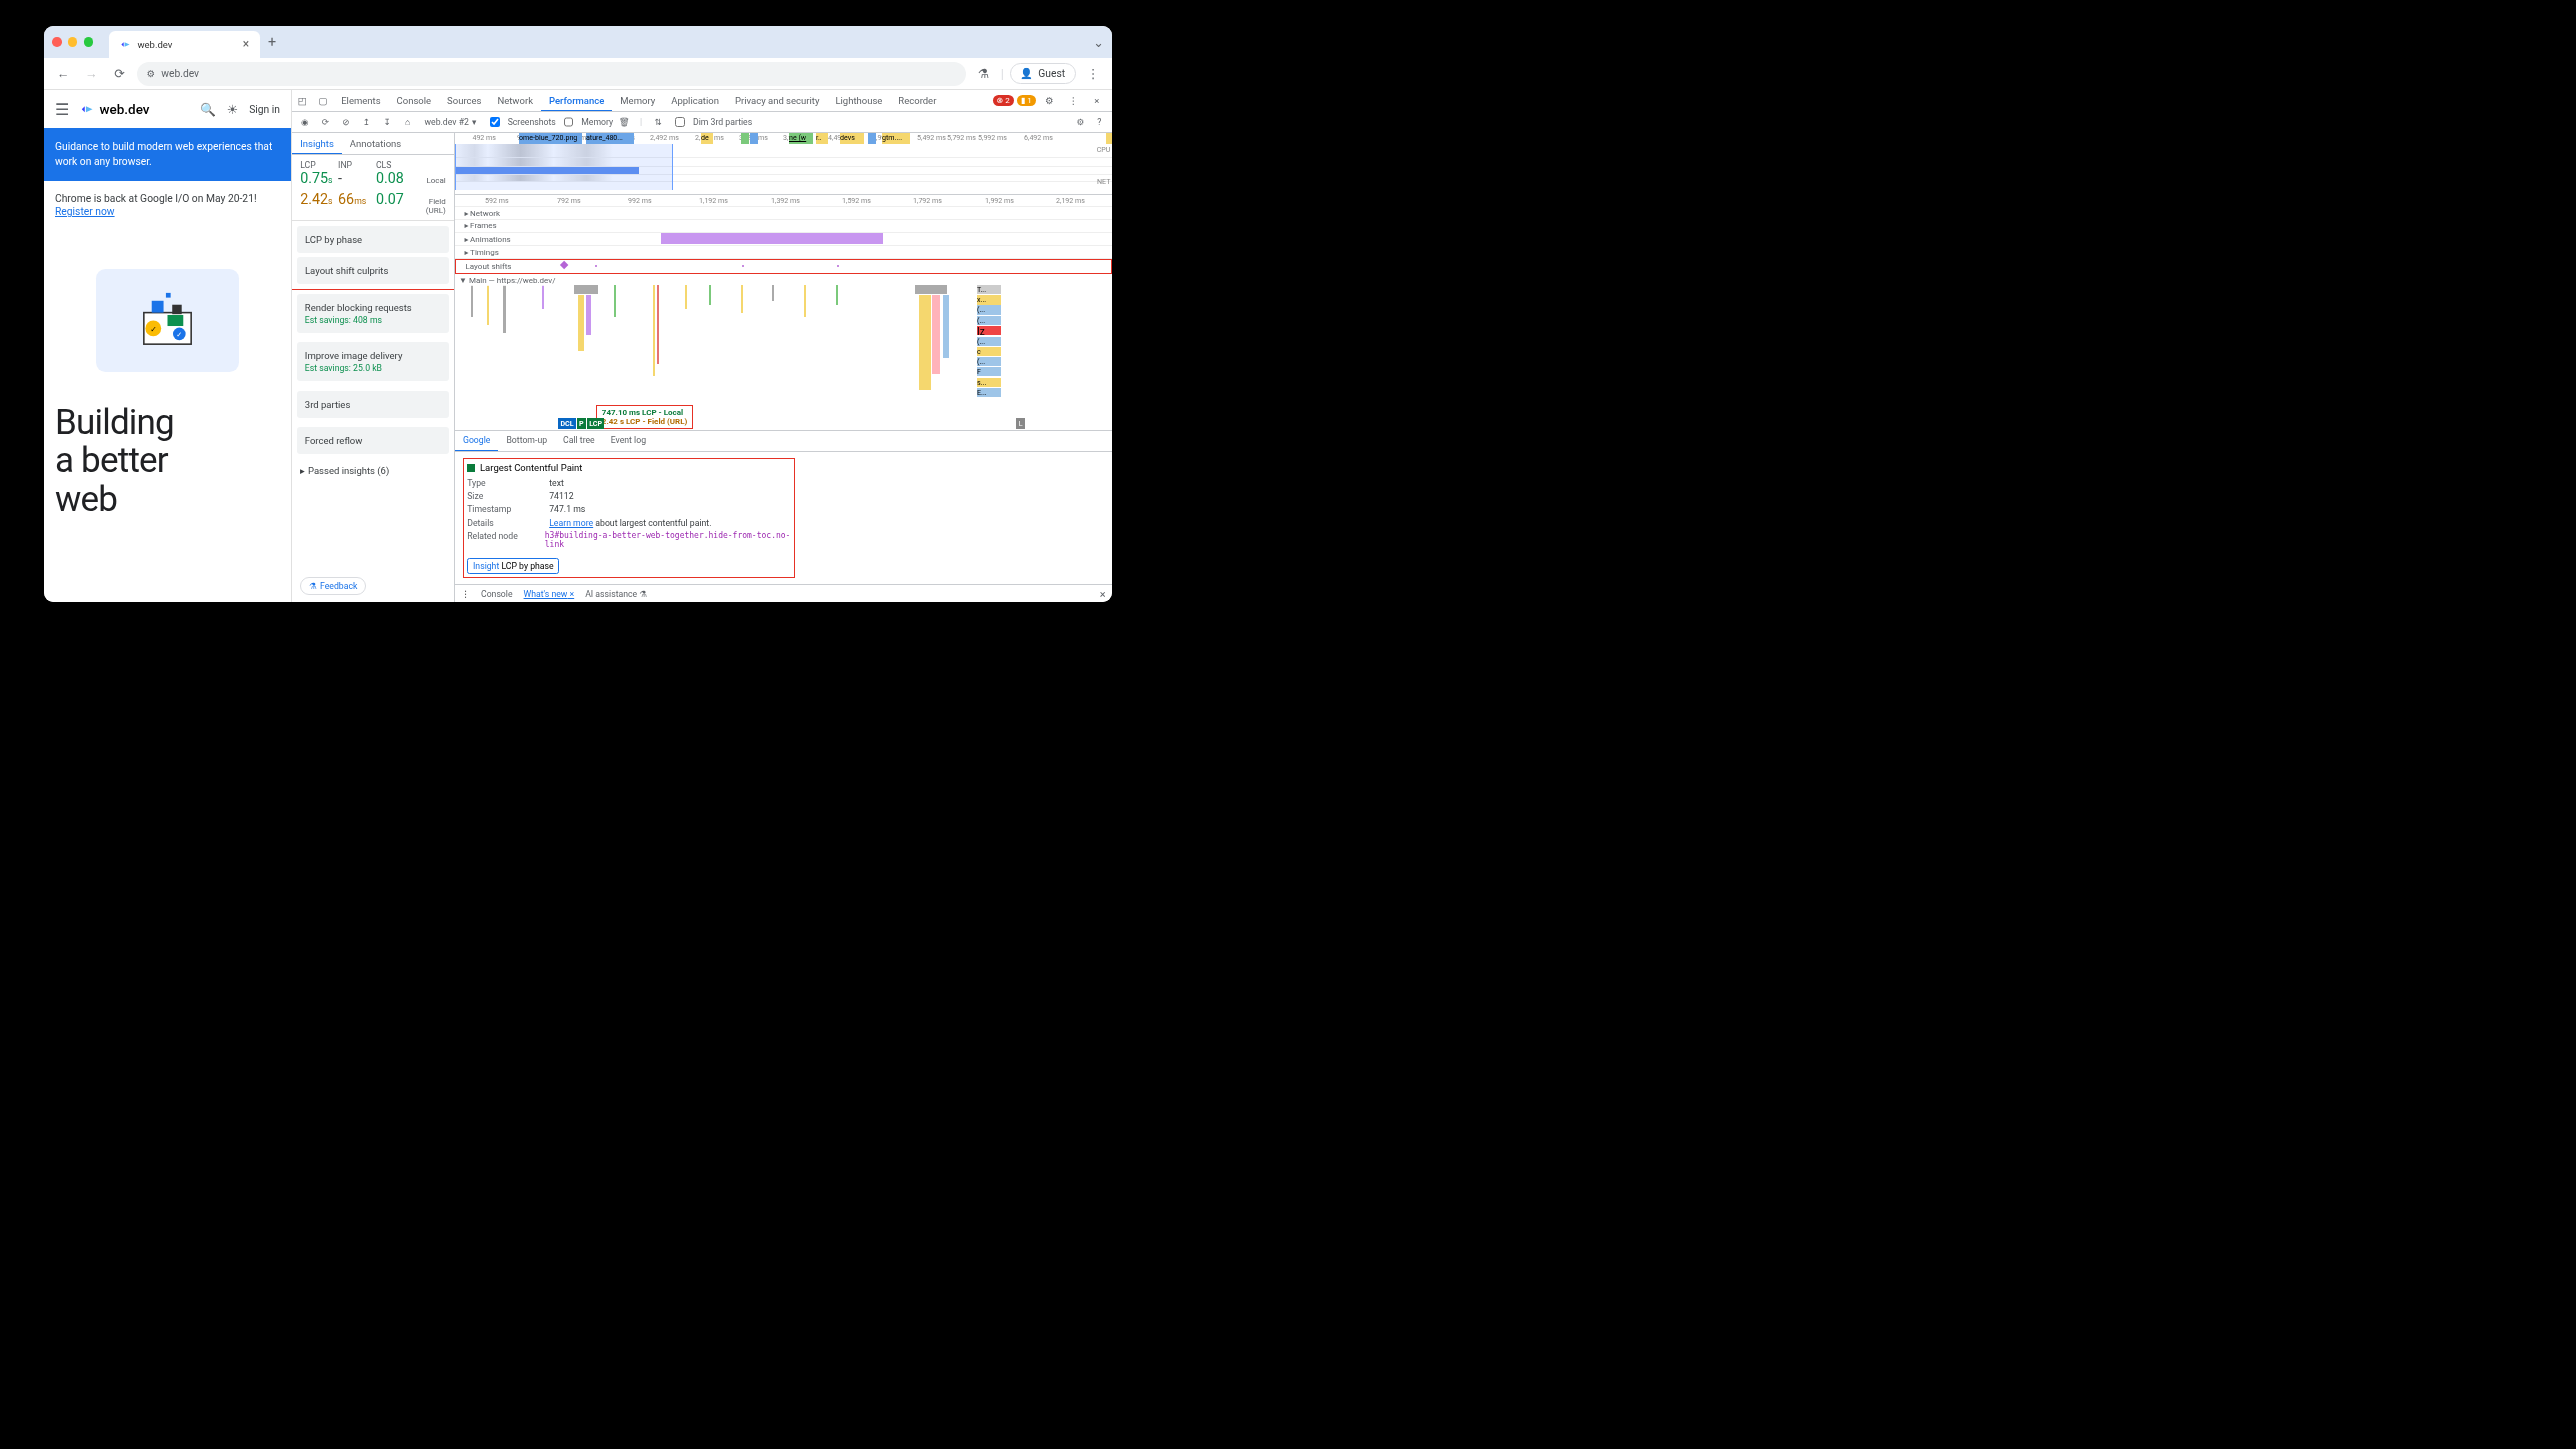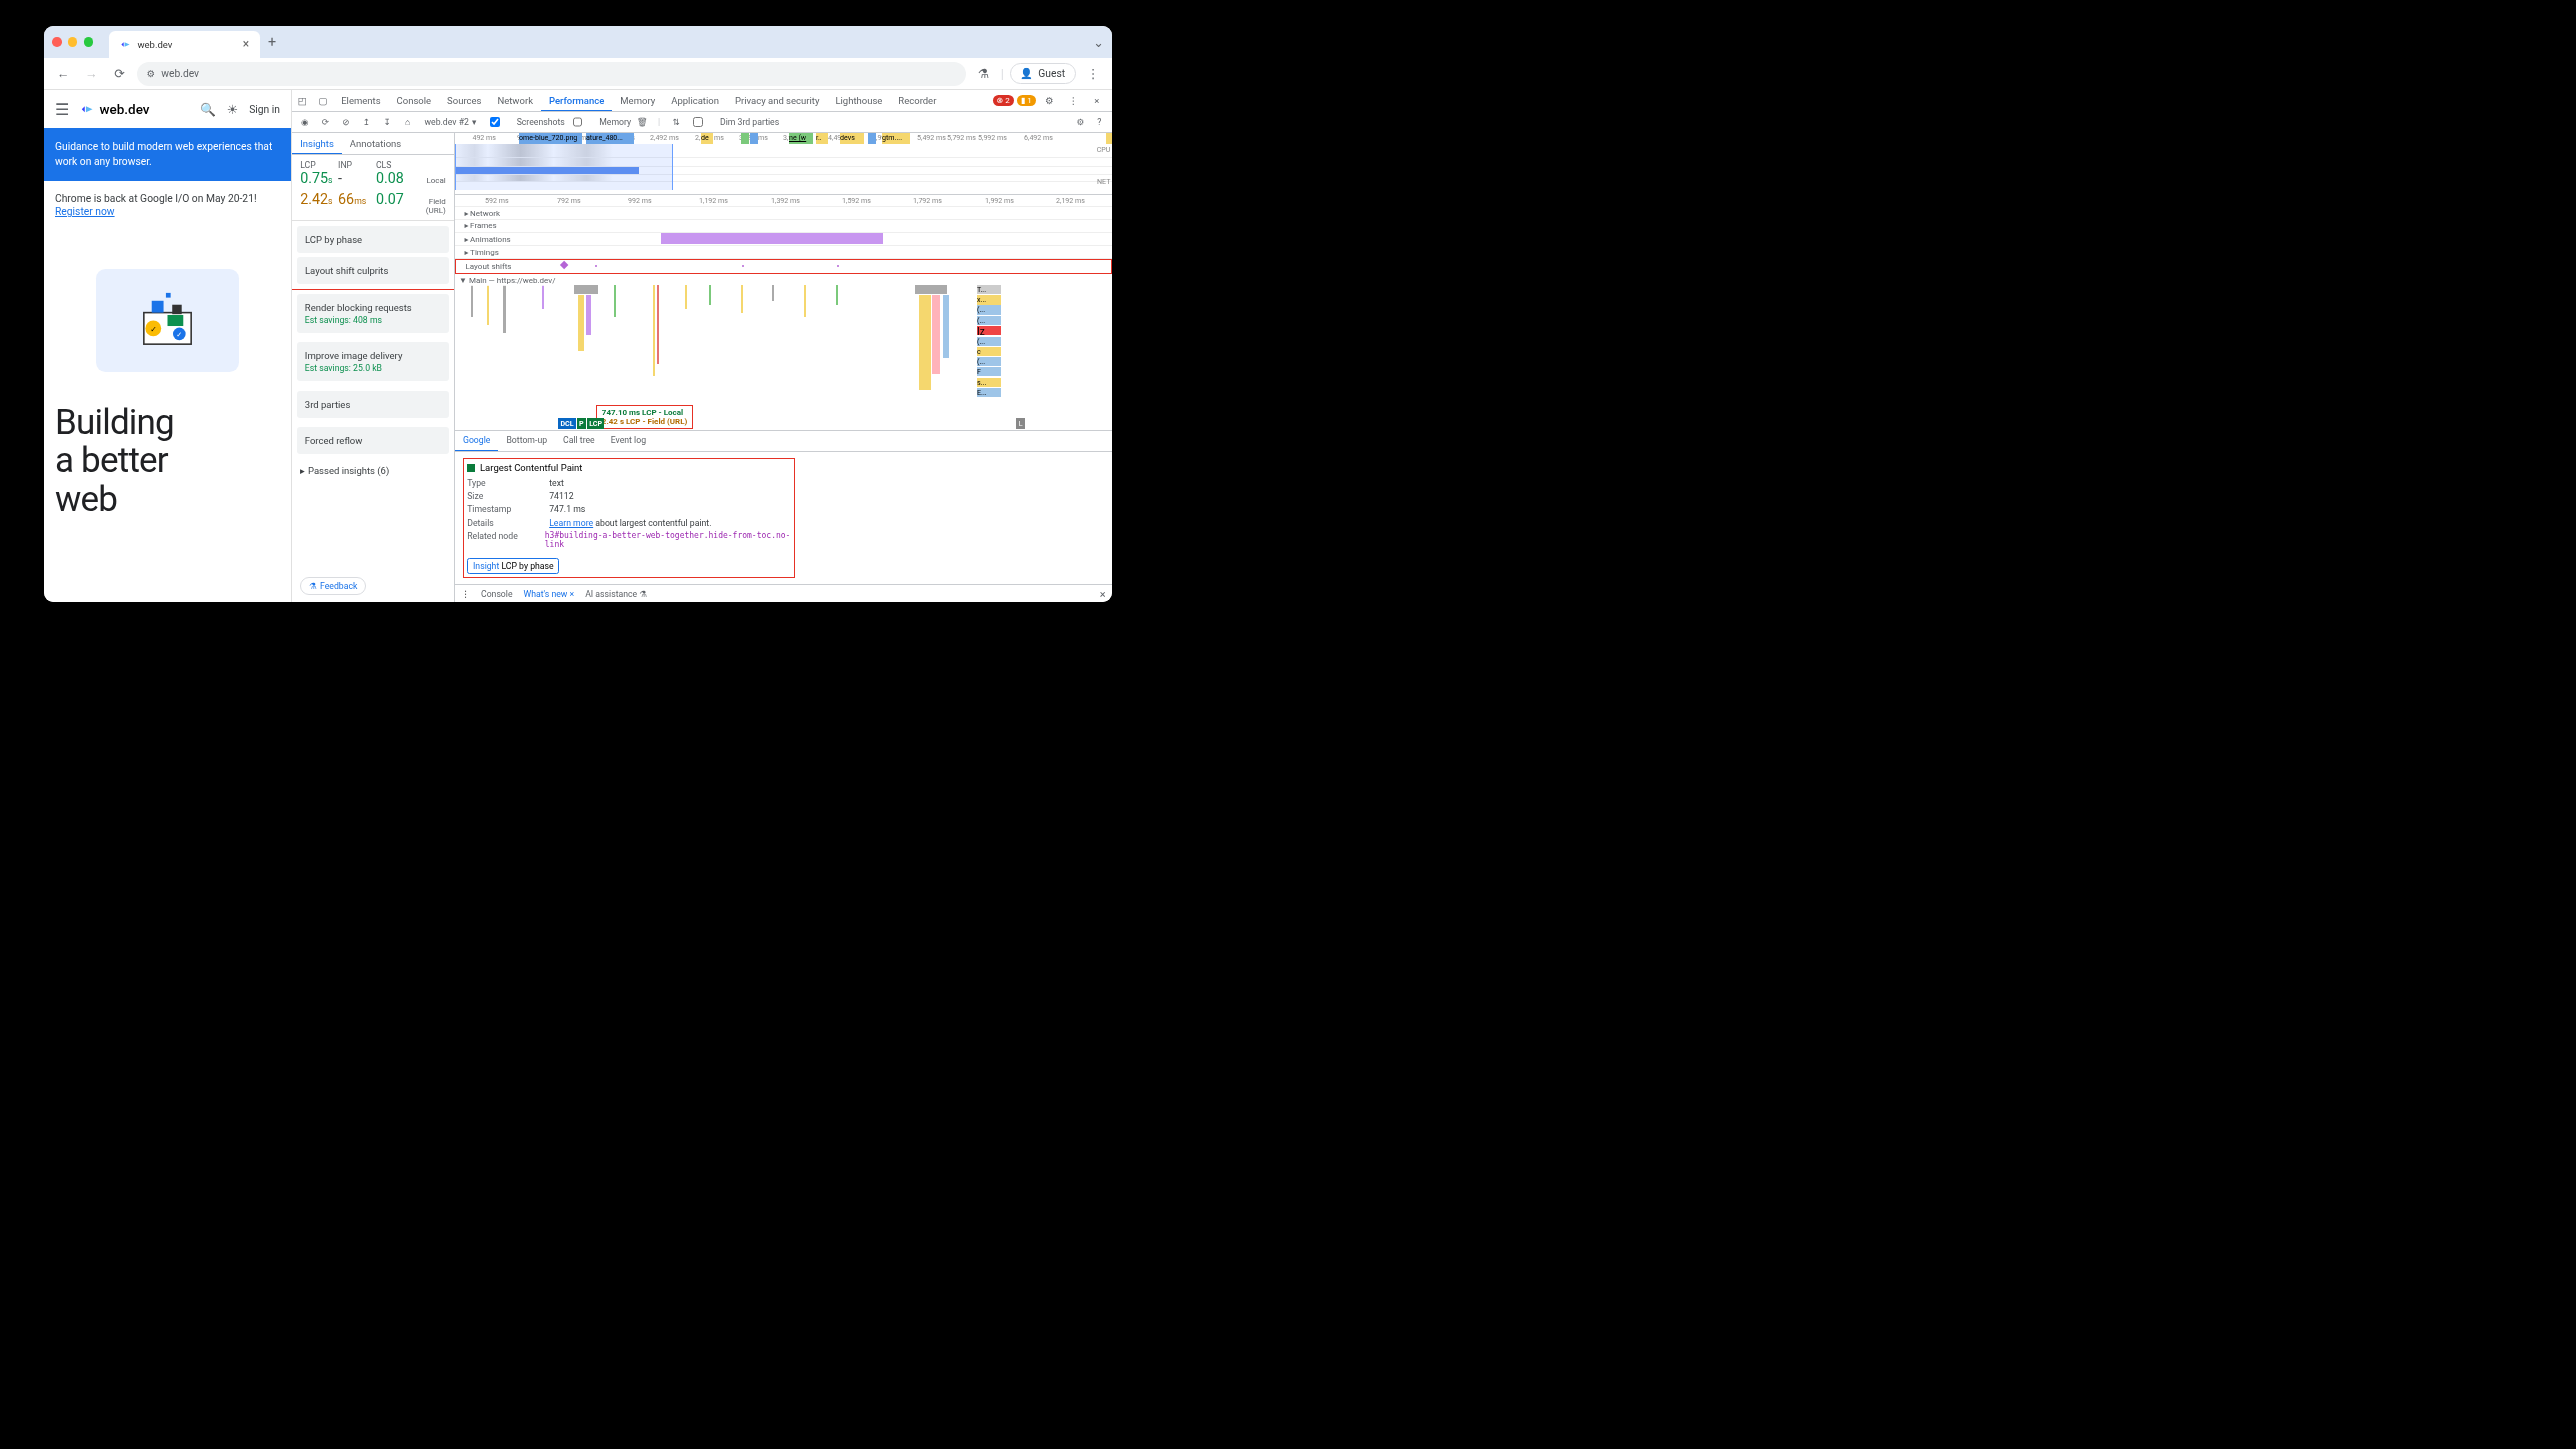"Screenshots" .dt-checkbox { gap: 17px -> 8px }
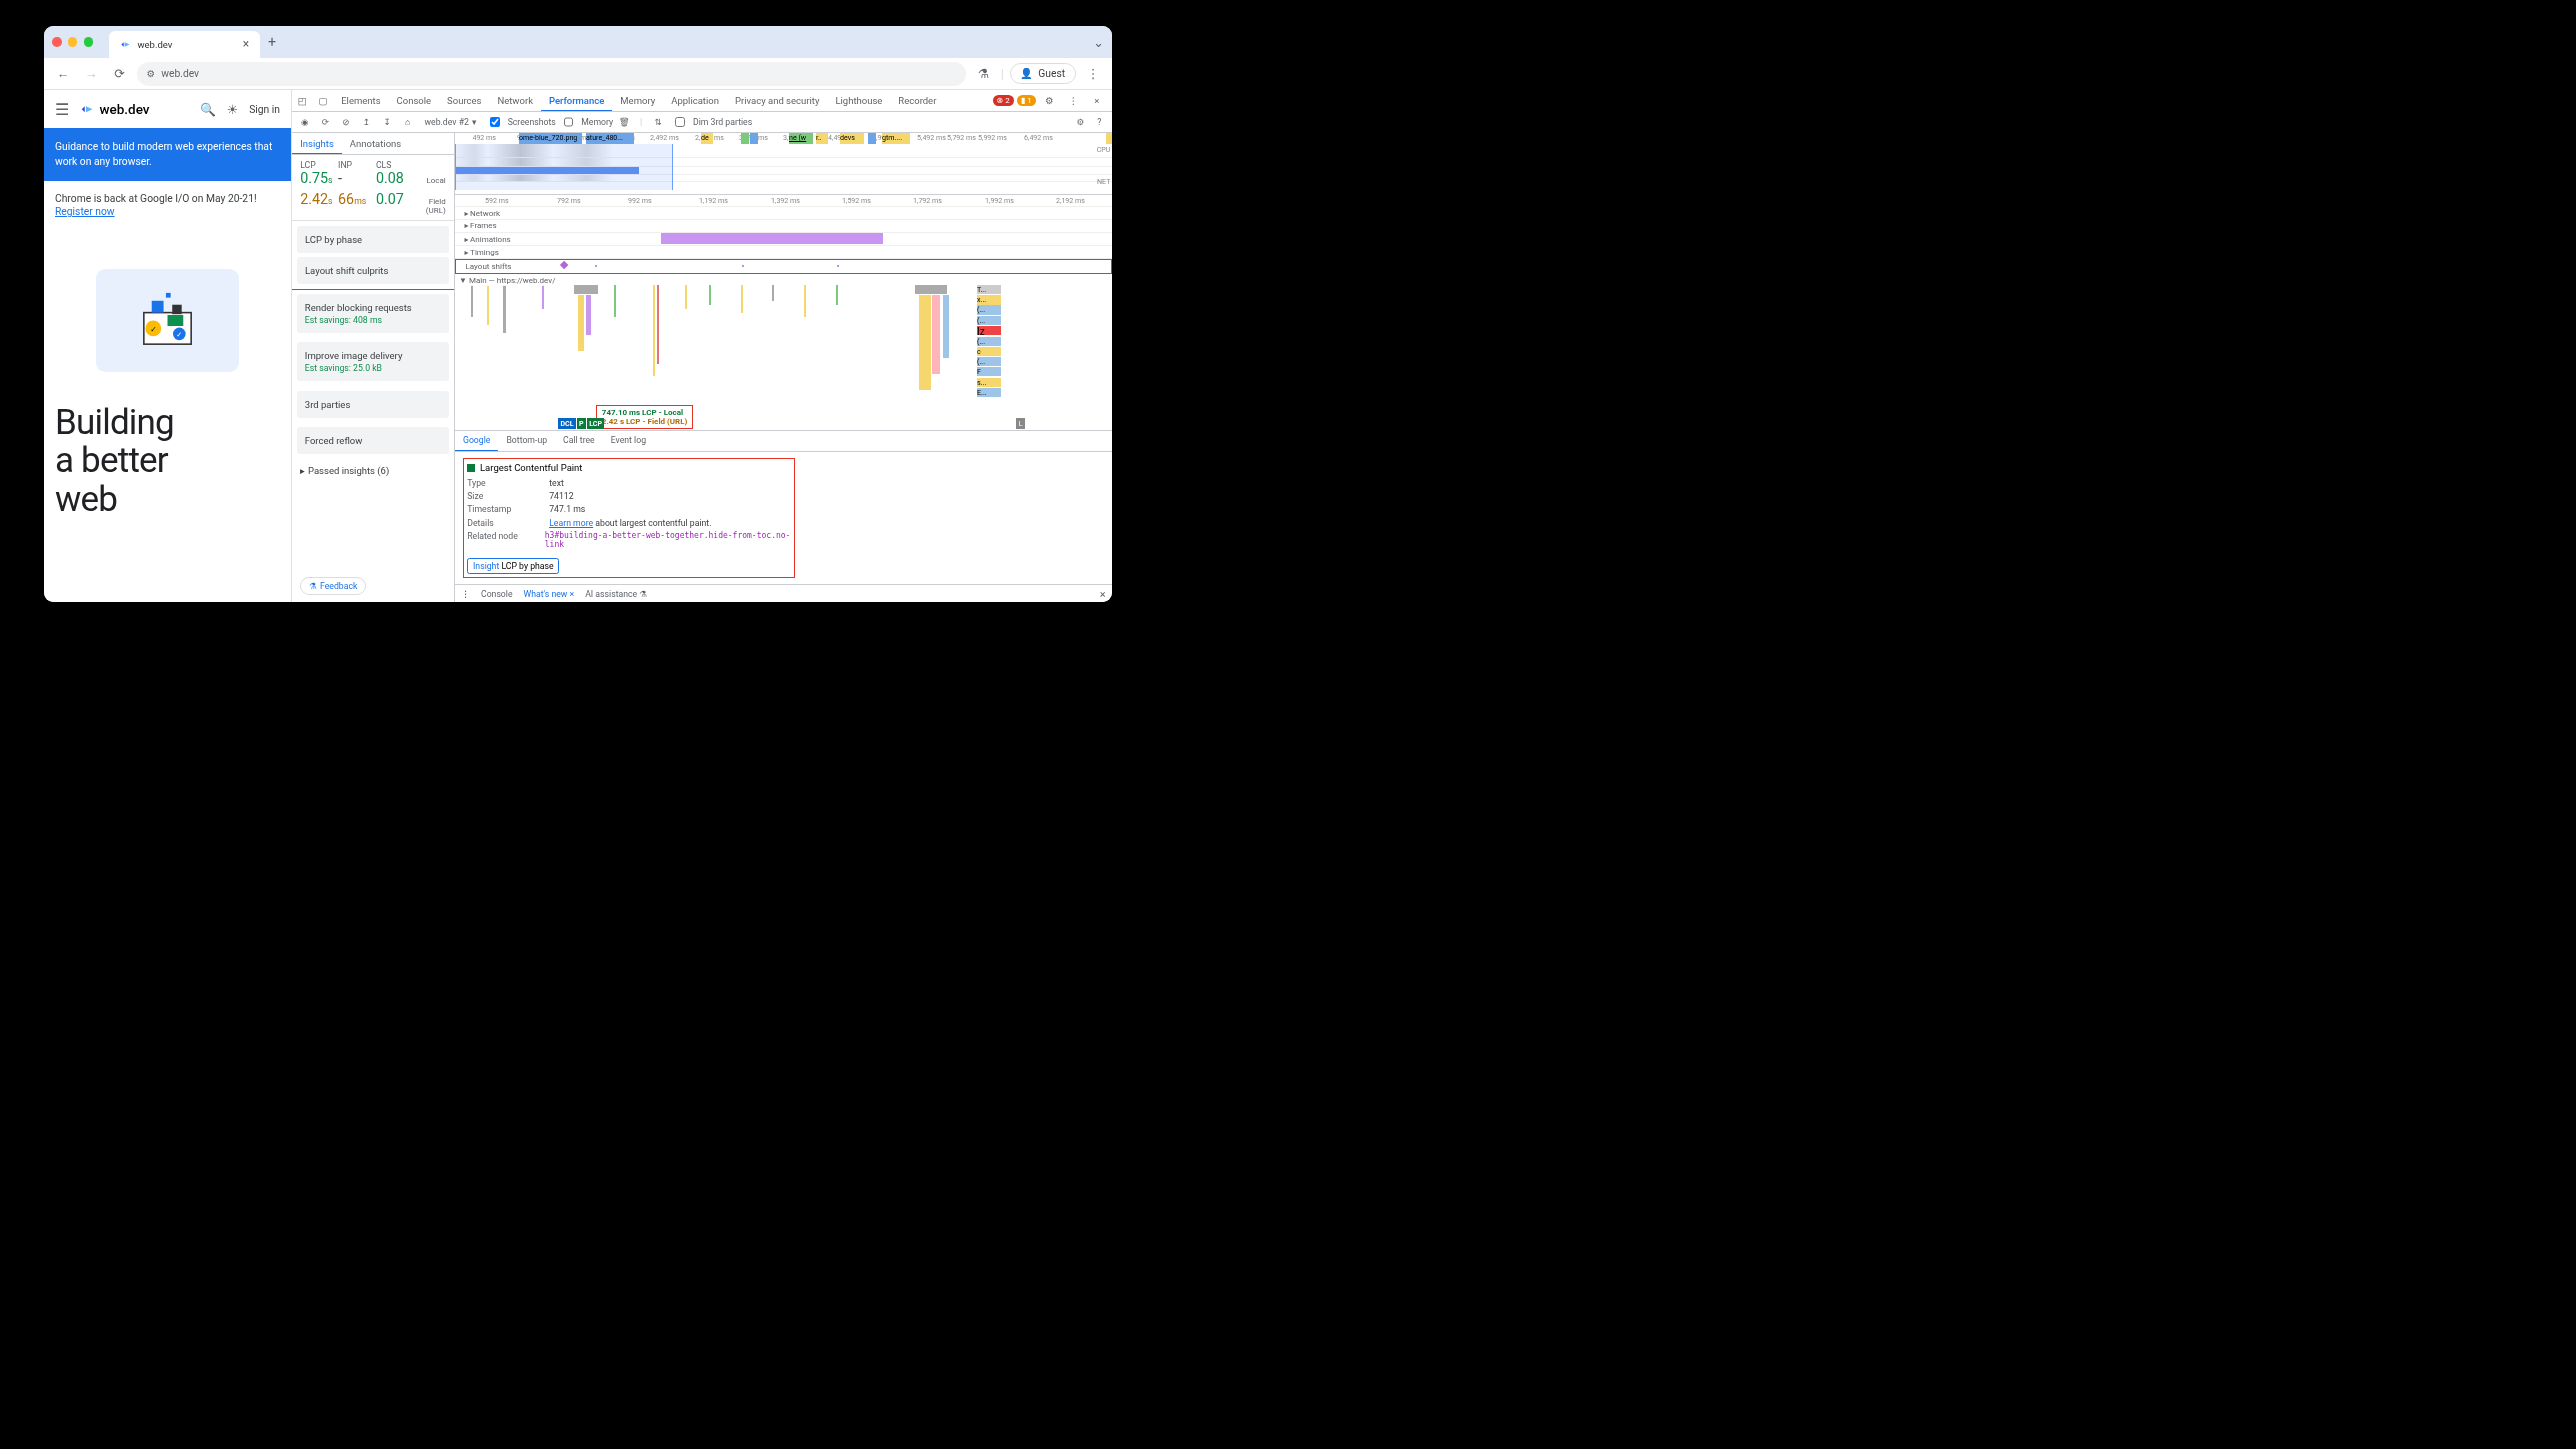"What's new ×" .drawer-tab.active { text-decoration: none -> underline }
